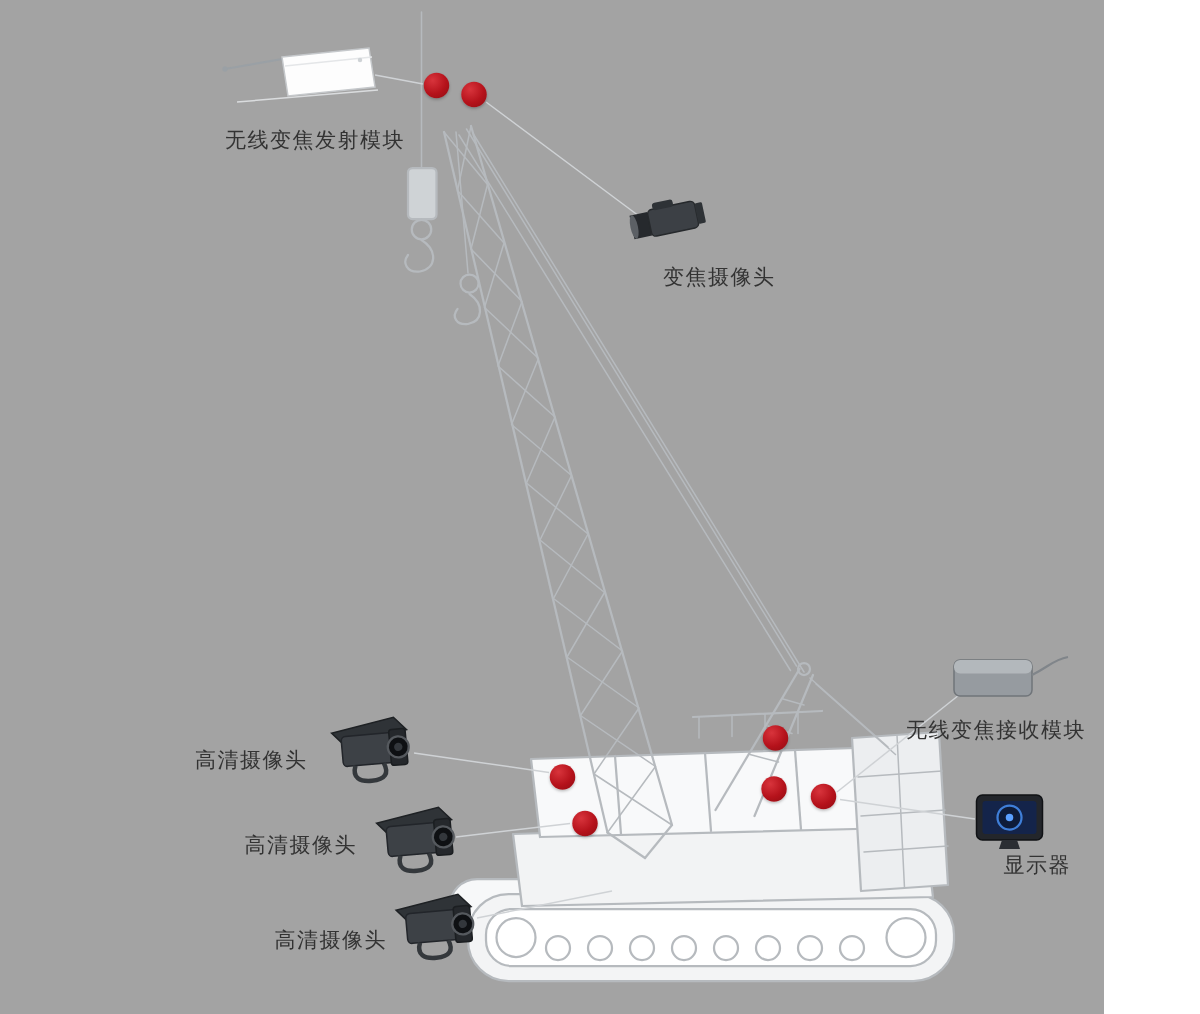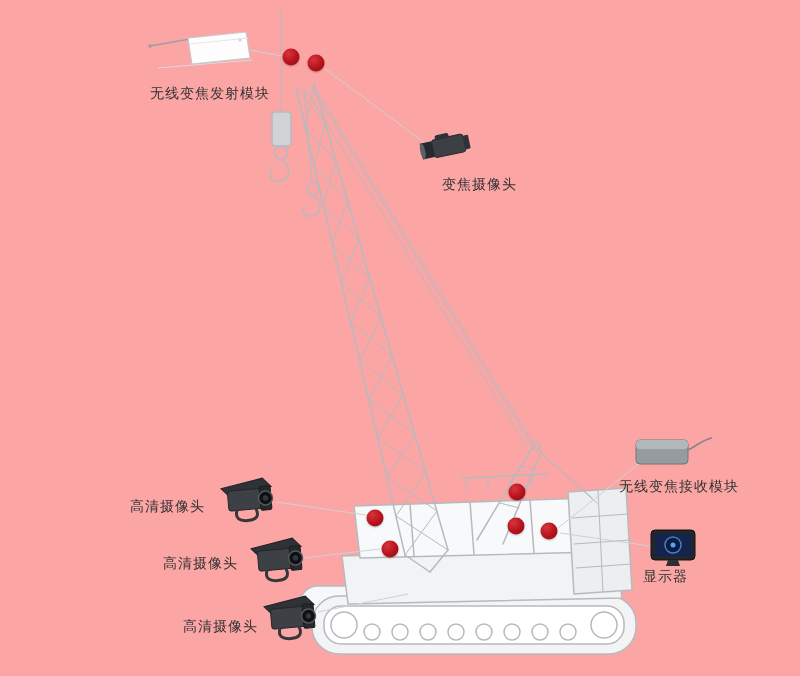"无线变焦发射模块" .stage { background: #fca5a5 -> #a3a3a3; width: 800px -> 736px }
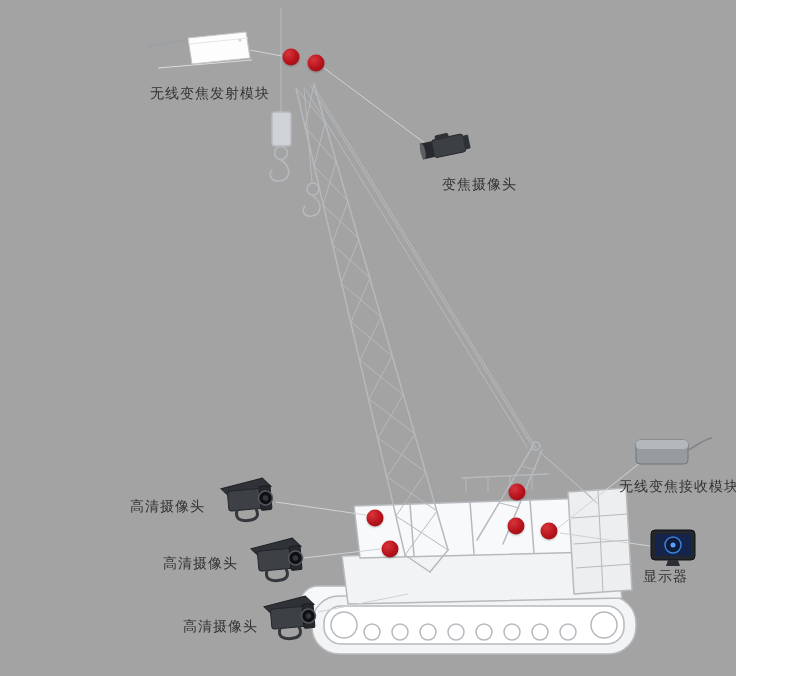"无线变焦接收模块" div.label { left: 619px -> 604px }
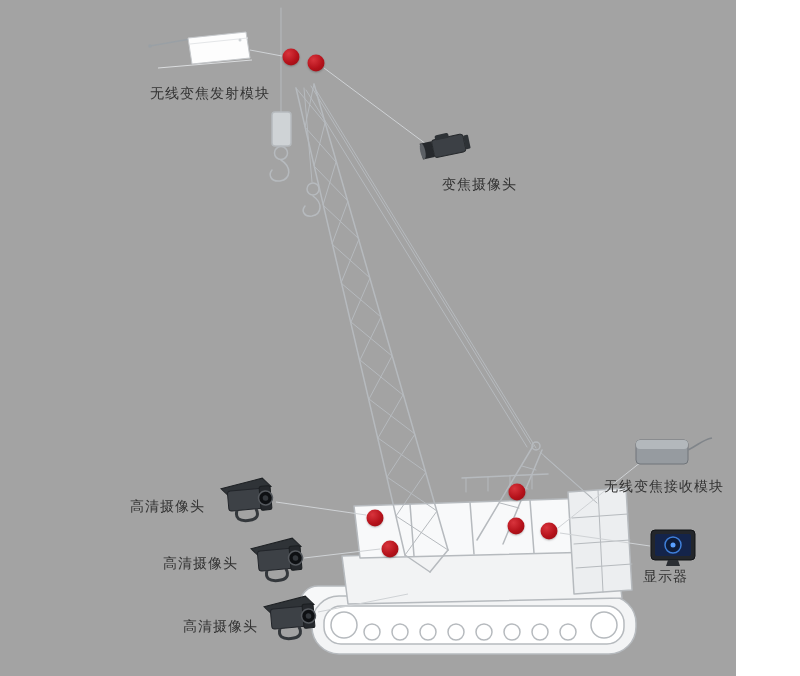"显示器" div.label { left: 643px -> 669px }
